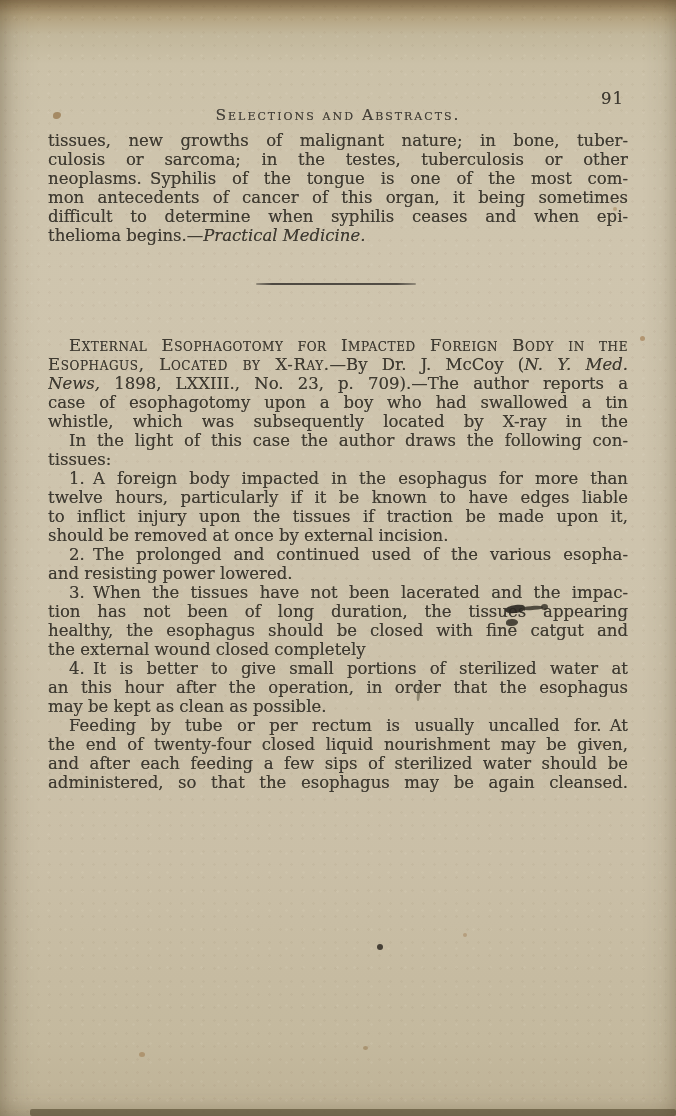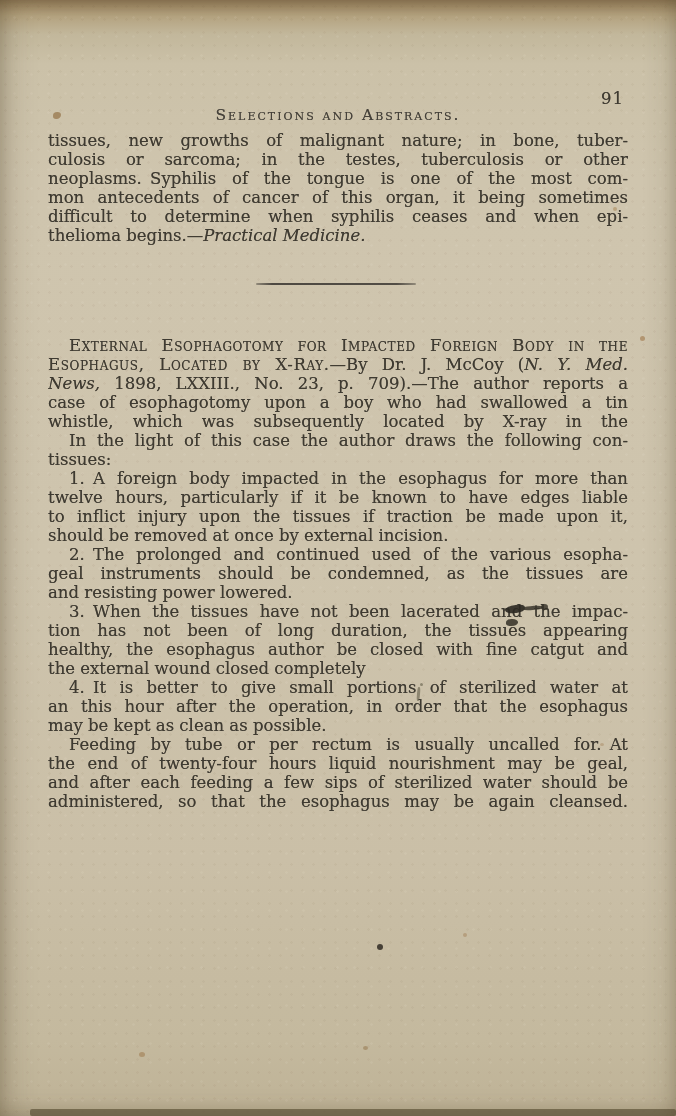"geal instruments should be condemned," div.line { html: <div><span>geal instruments should be condemned, as the tissues are</span></div> -> none }
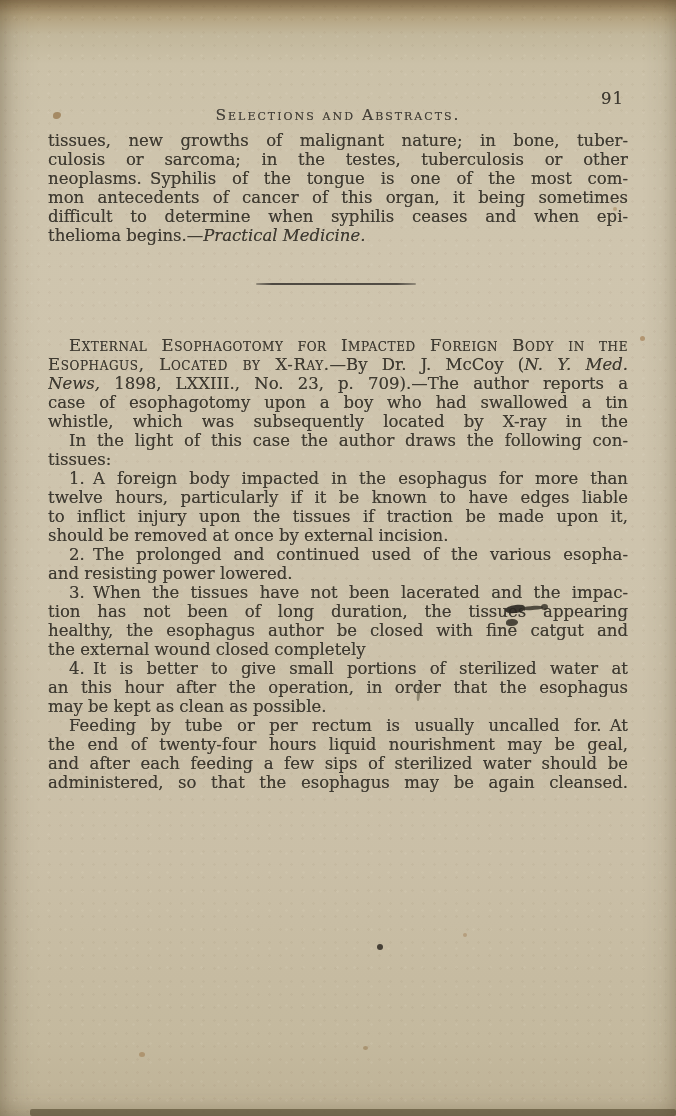"healthy, the esophagus author be" span { text: author -> should }
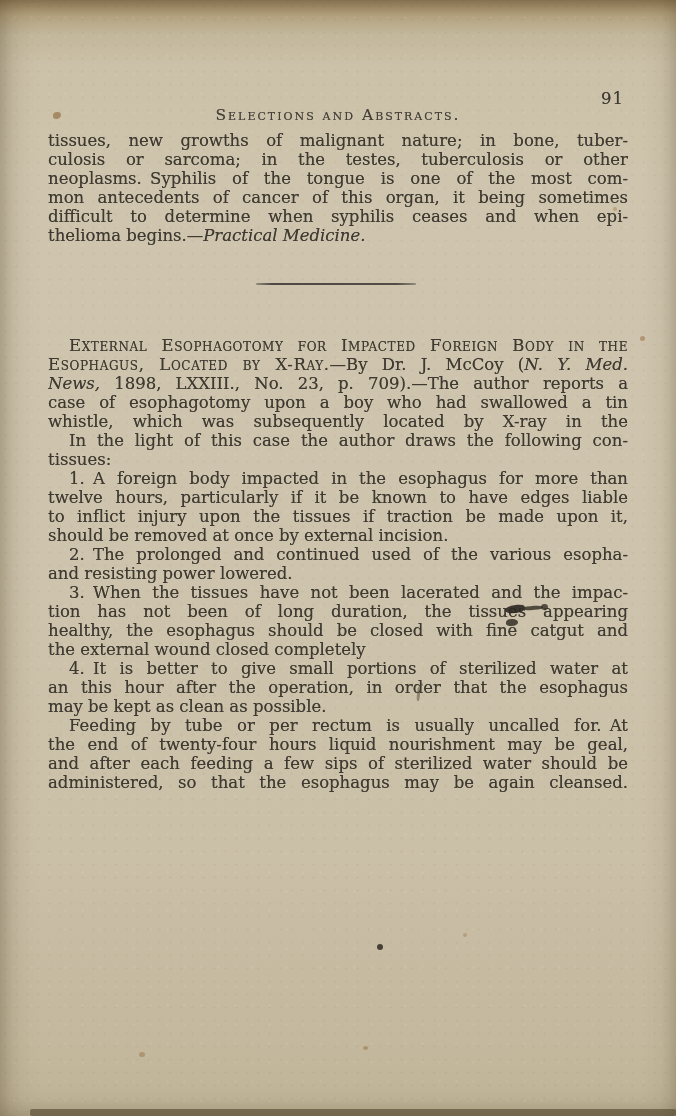"the end of twenty-four hours" span { text: hours liquid nourishment may be geal -> closed liquid nourishment may be given }
